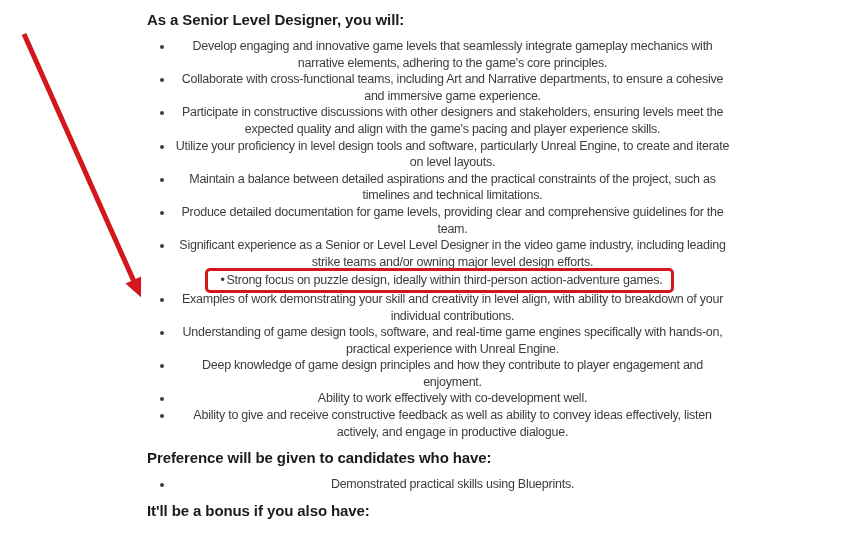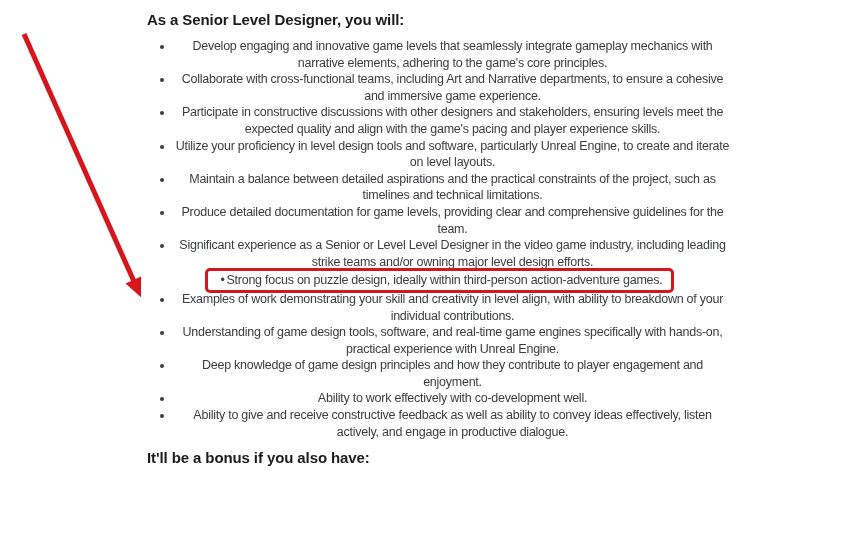"Preference will be given to" h2.sec { html: none -> <h2>Preference will be given to candidates who have:</h2> }
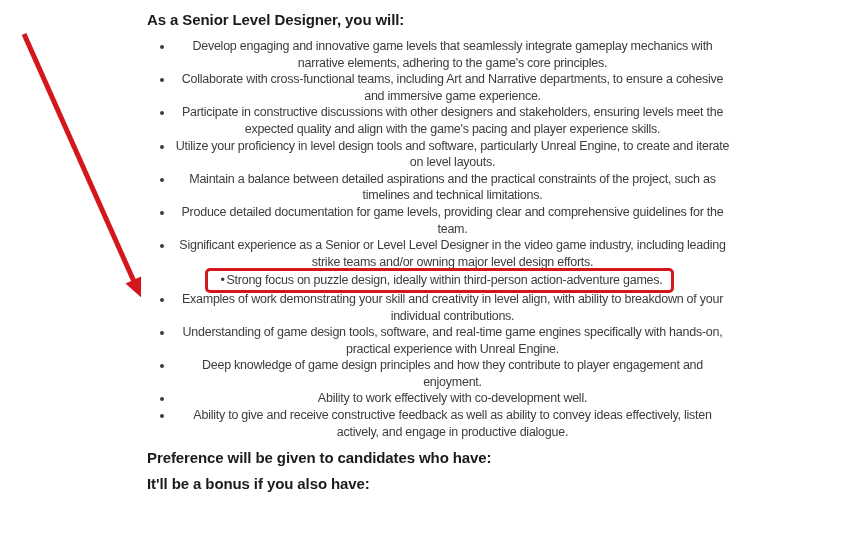"Demonstrated practical skills using" ul.bullets { html: none -> <ul> <li>Demonstrated practical skills using Blueprints.</li> </ul> }
